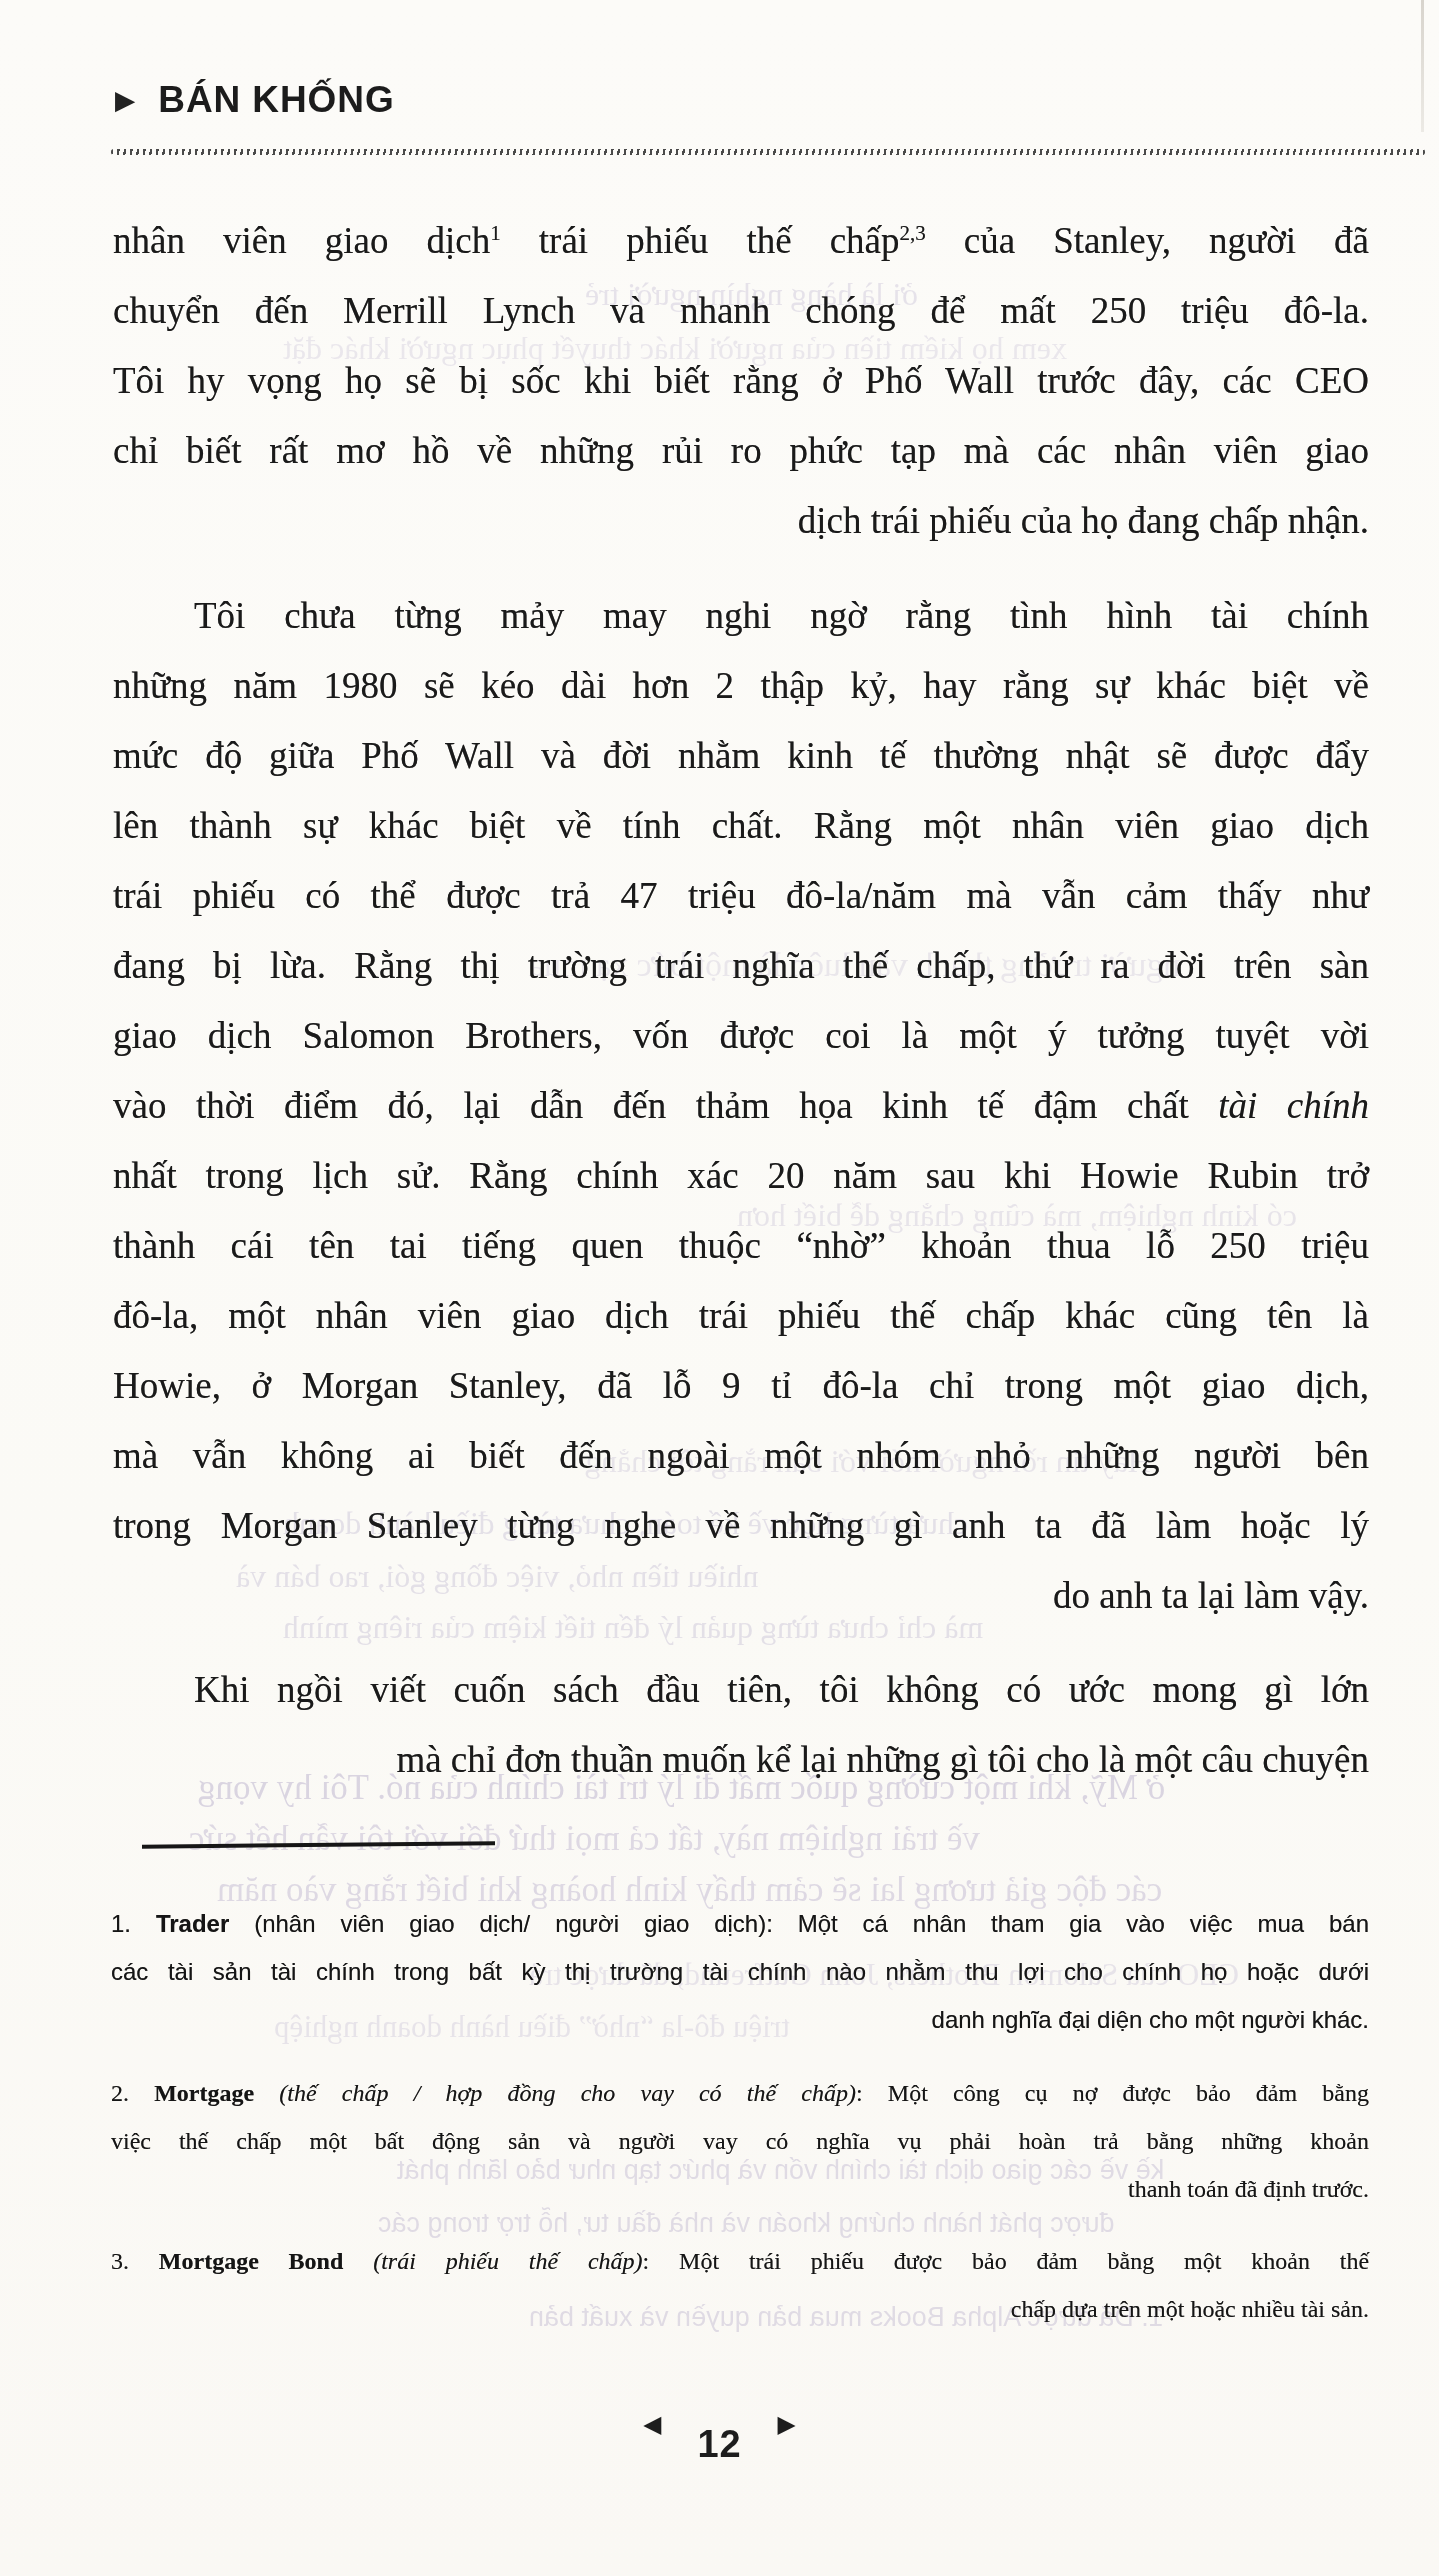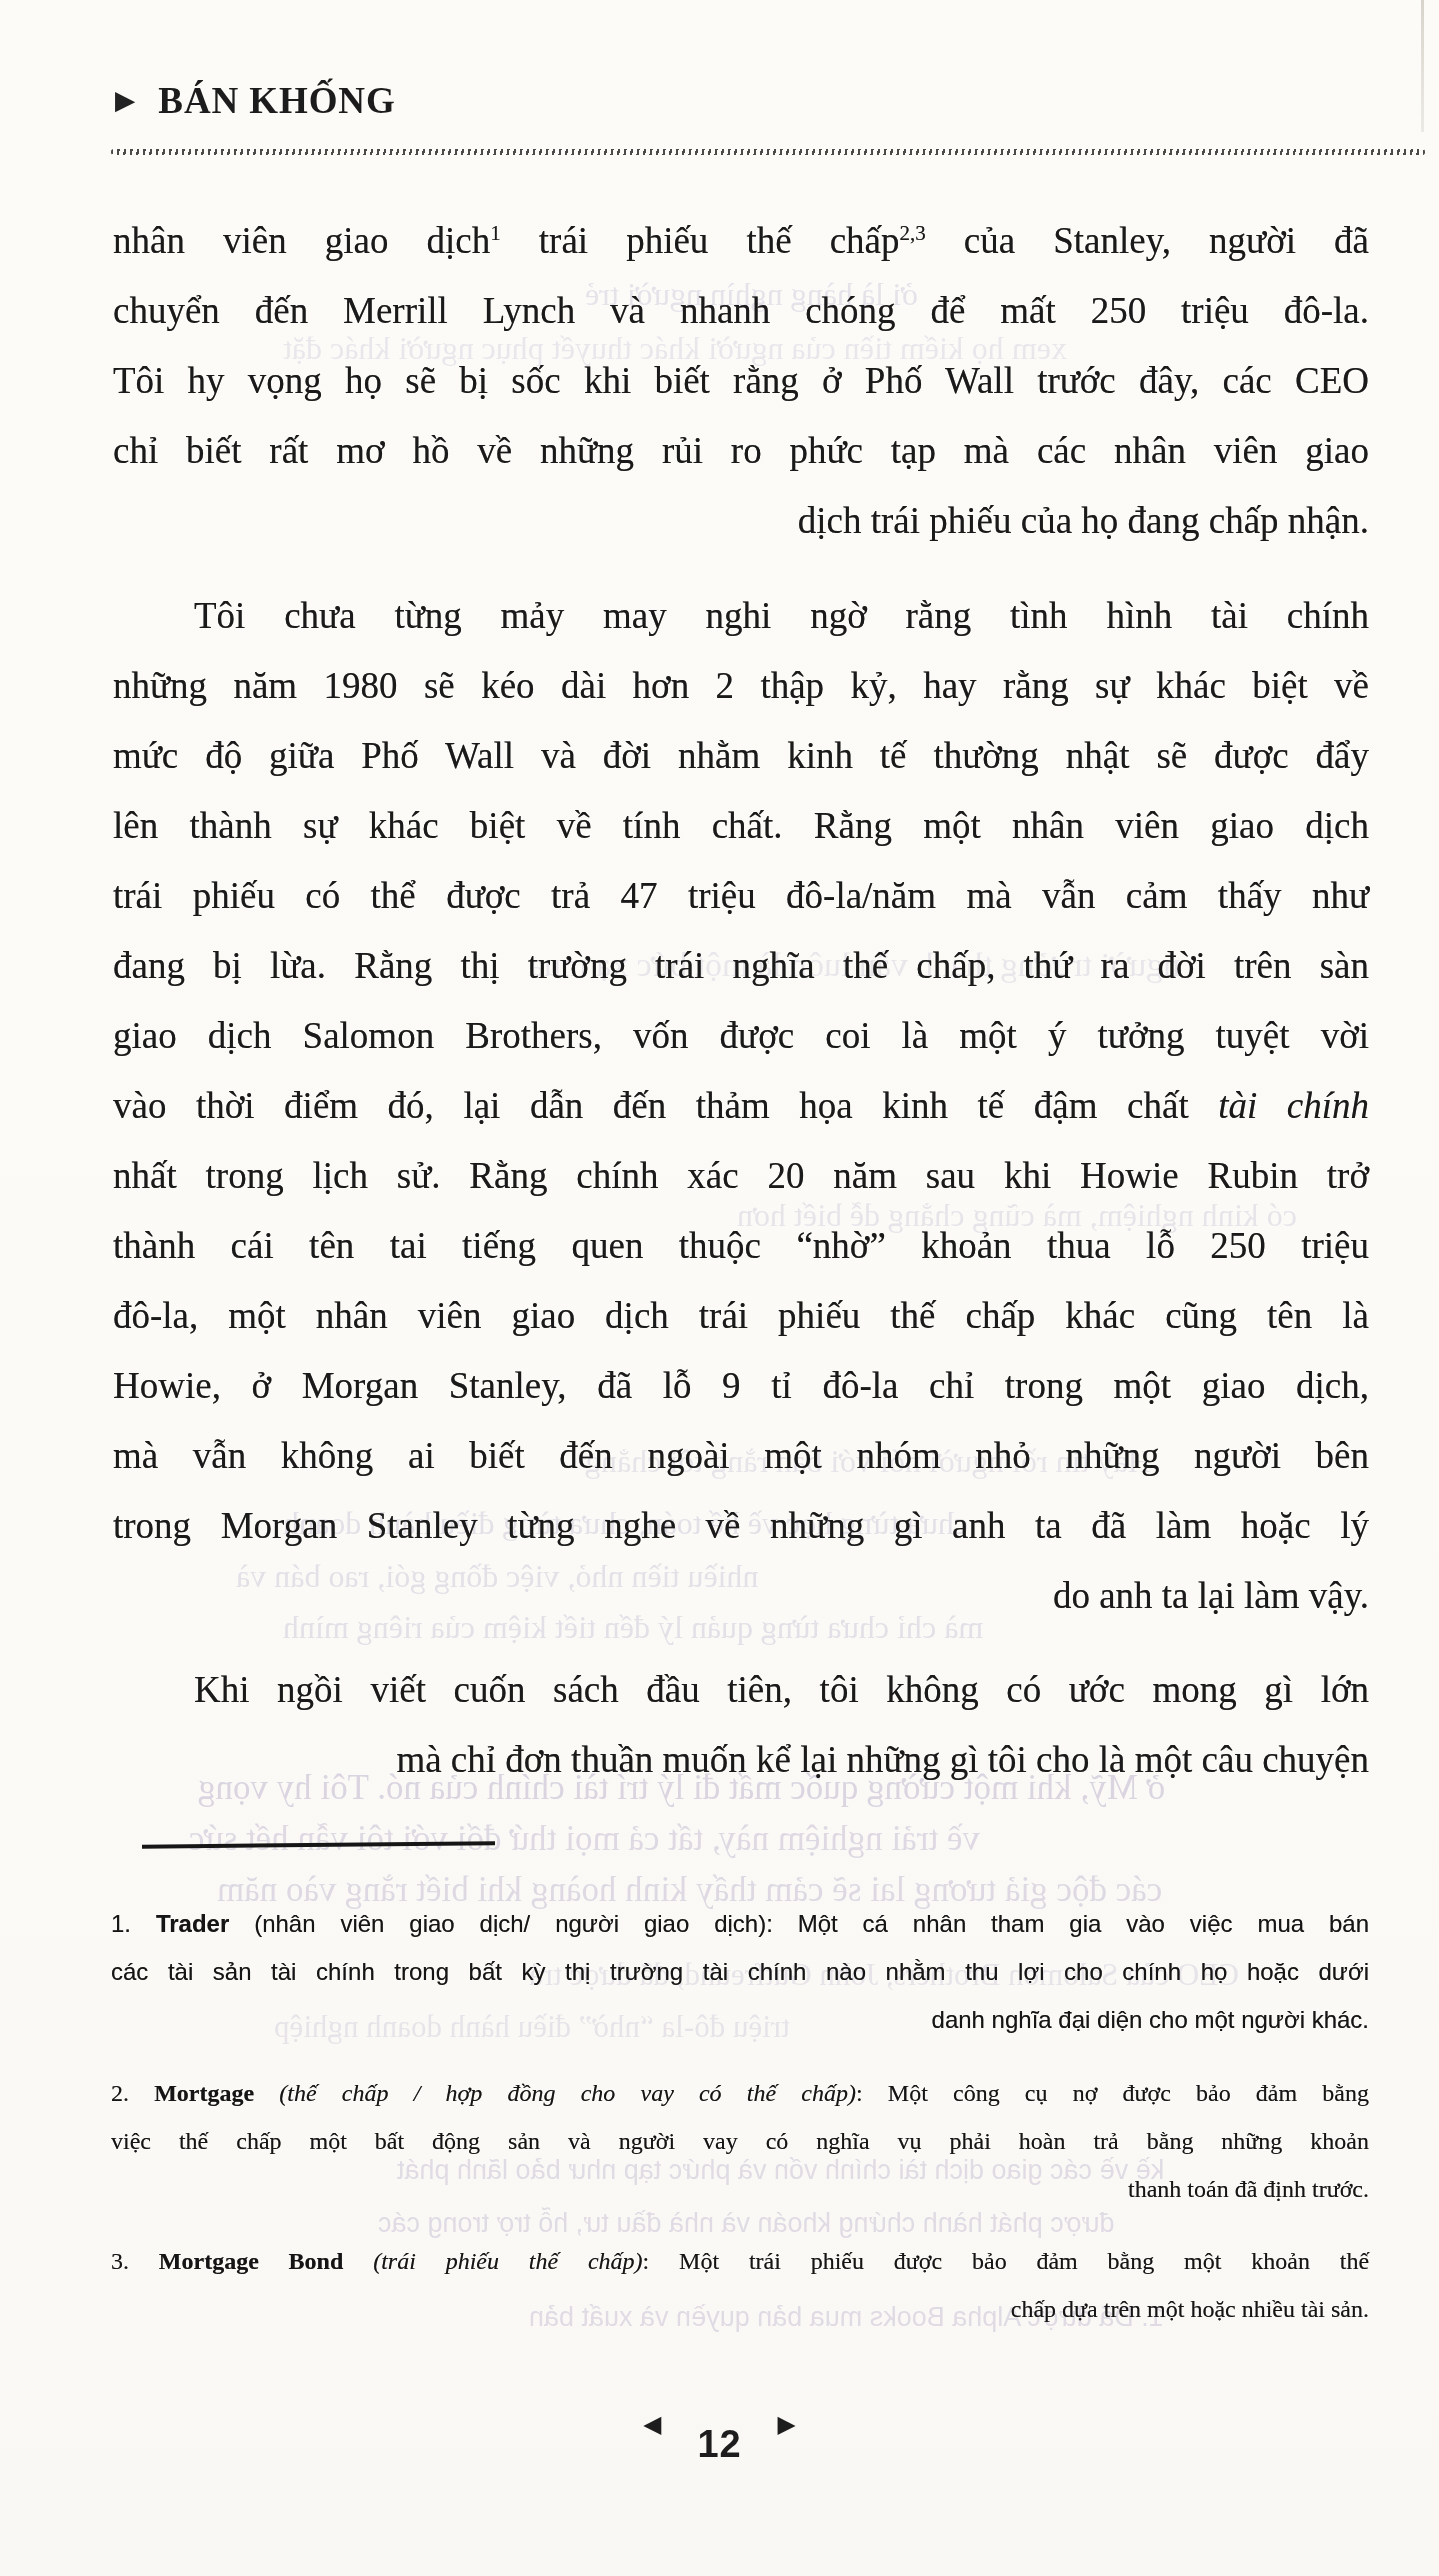"BÁN KHỐNG" .runhead .title { font-family: Liberation Serif, serif -> Liberation Sans, sans-serif }
